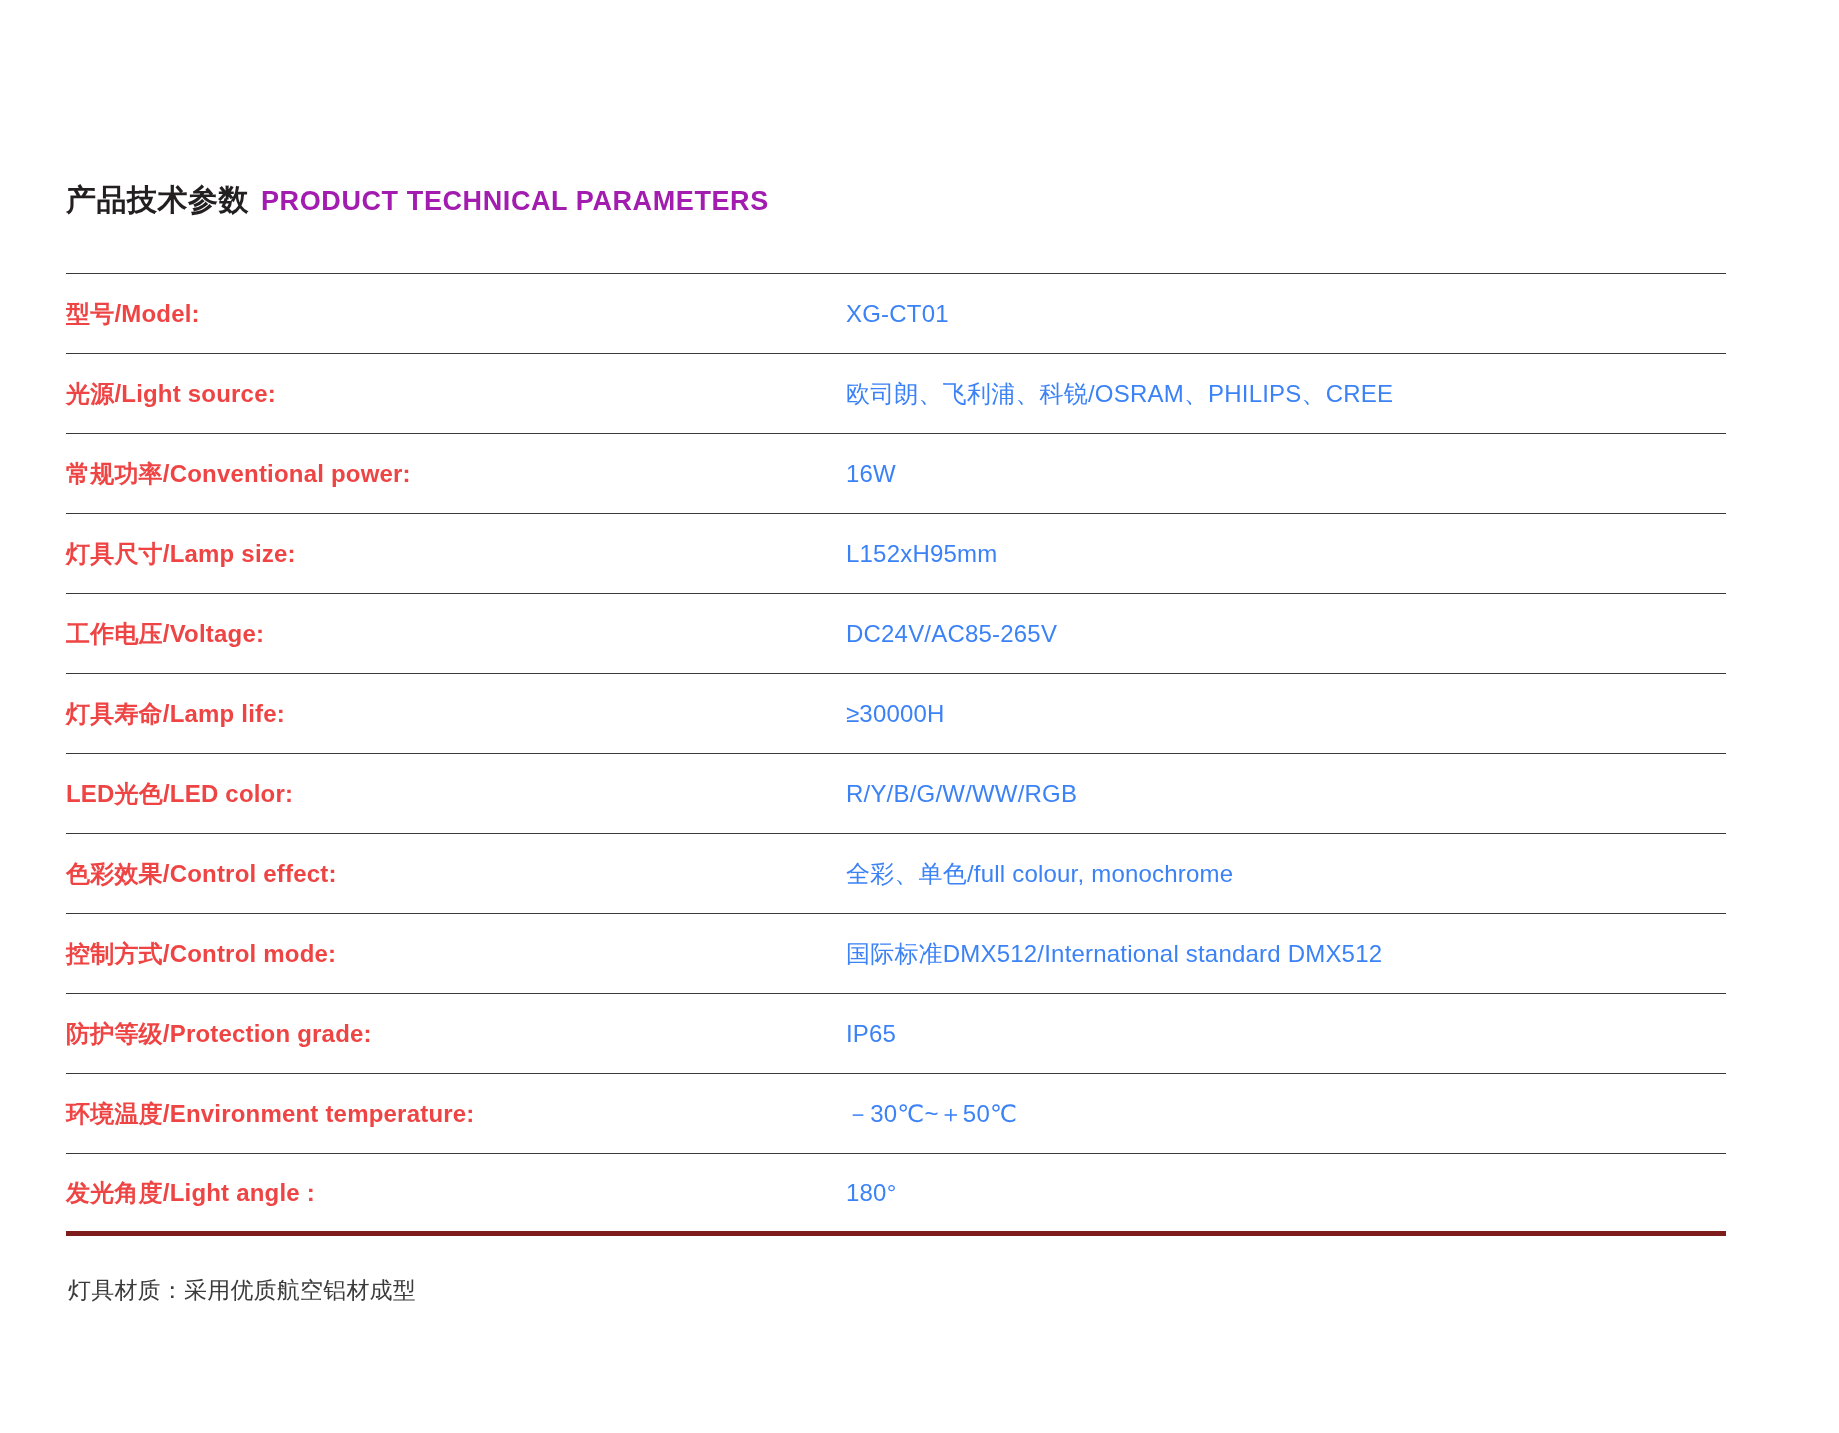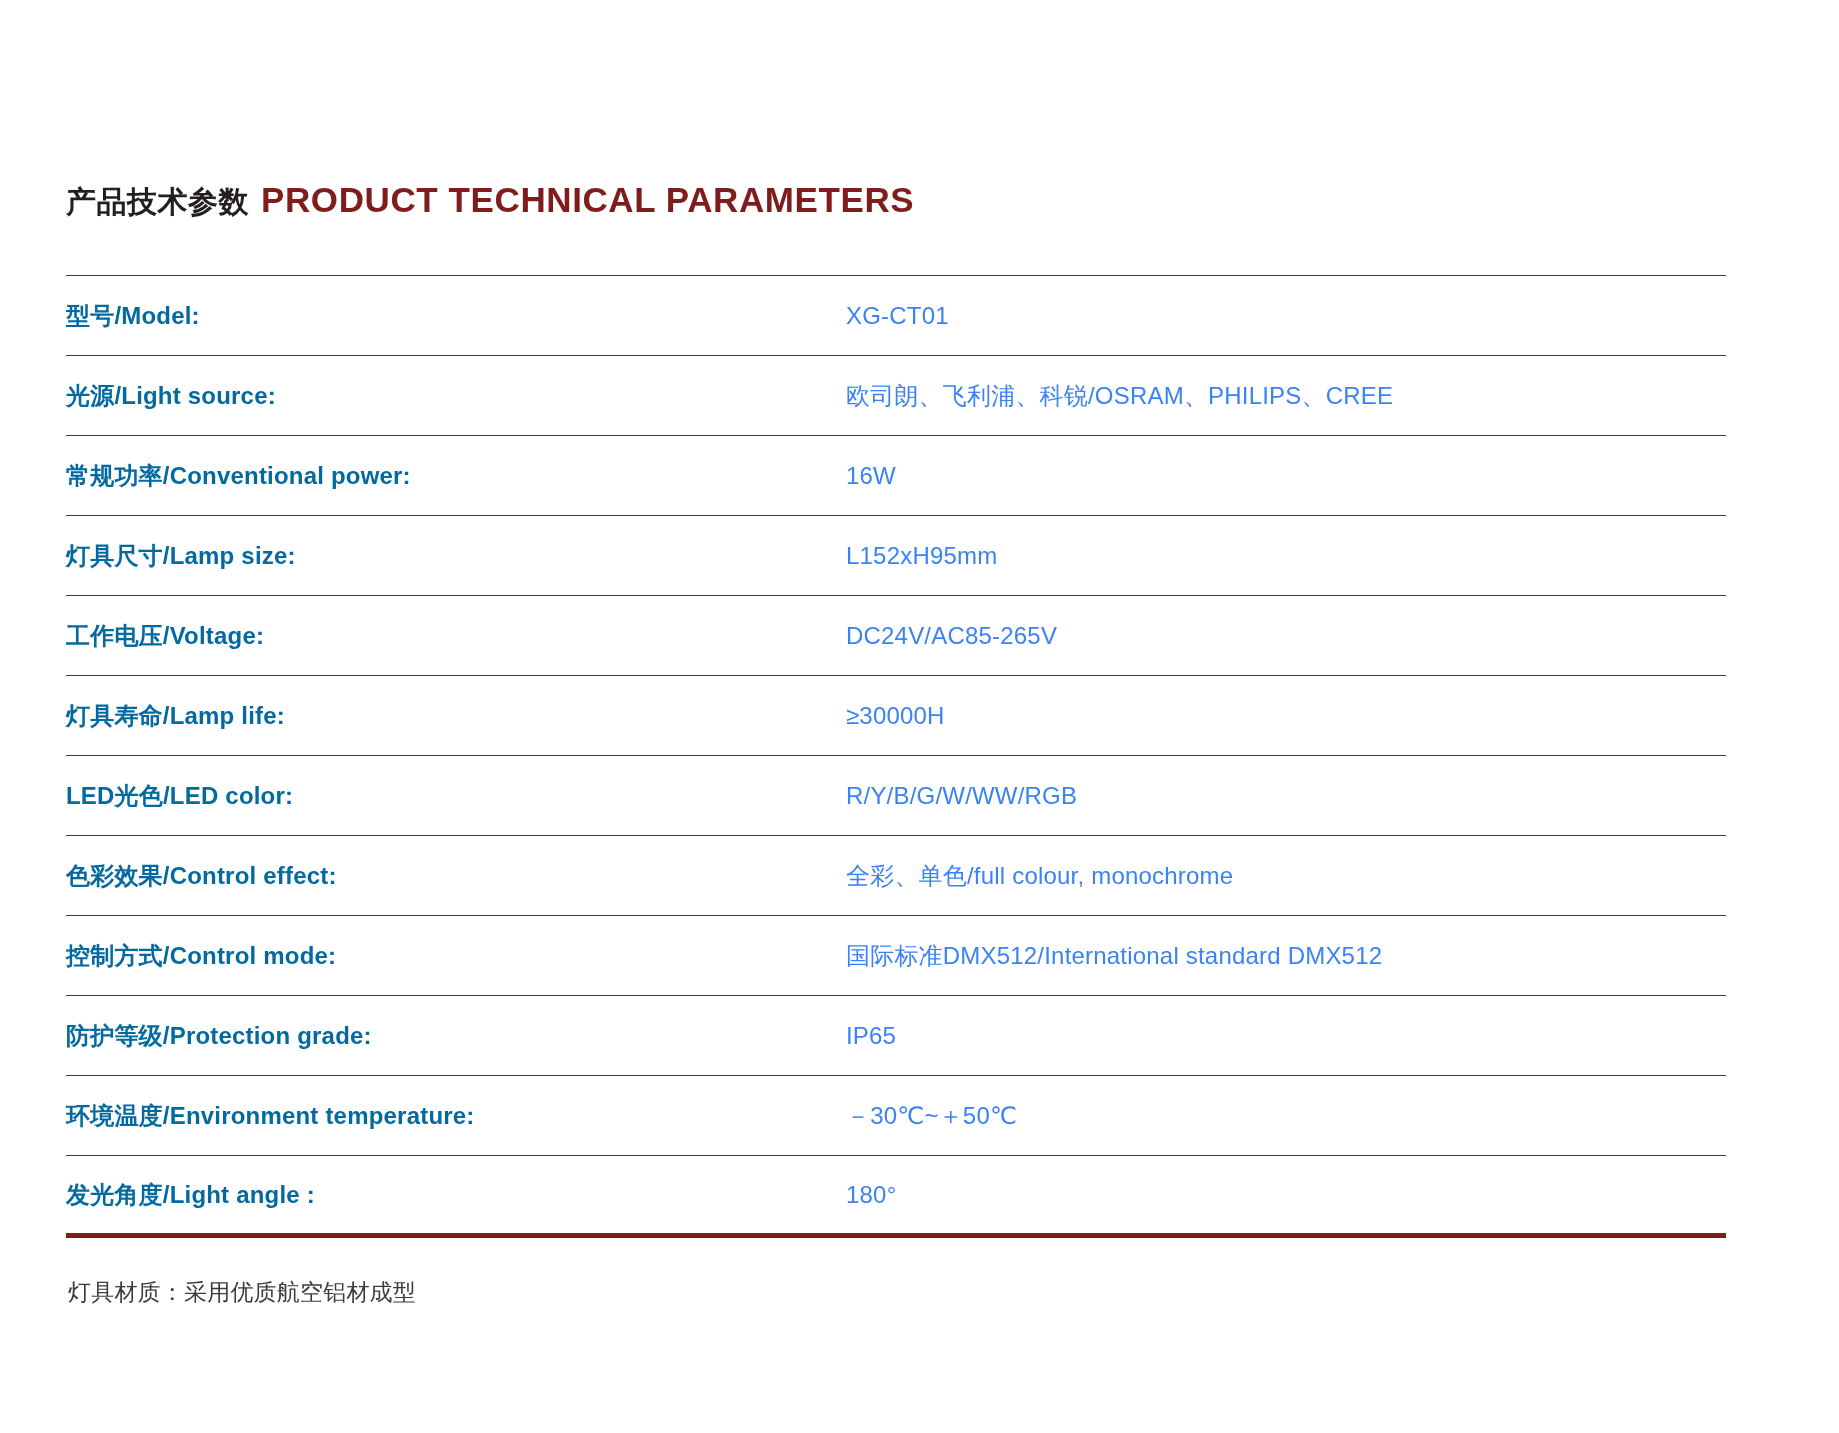"PRODUCT TECHNICAL PARAMETERS" .title-en { color: #7f1d1d -> #a21caf; font-size: 35px -> 27px }
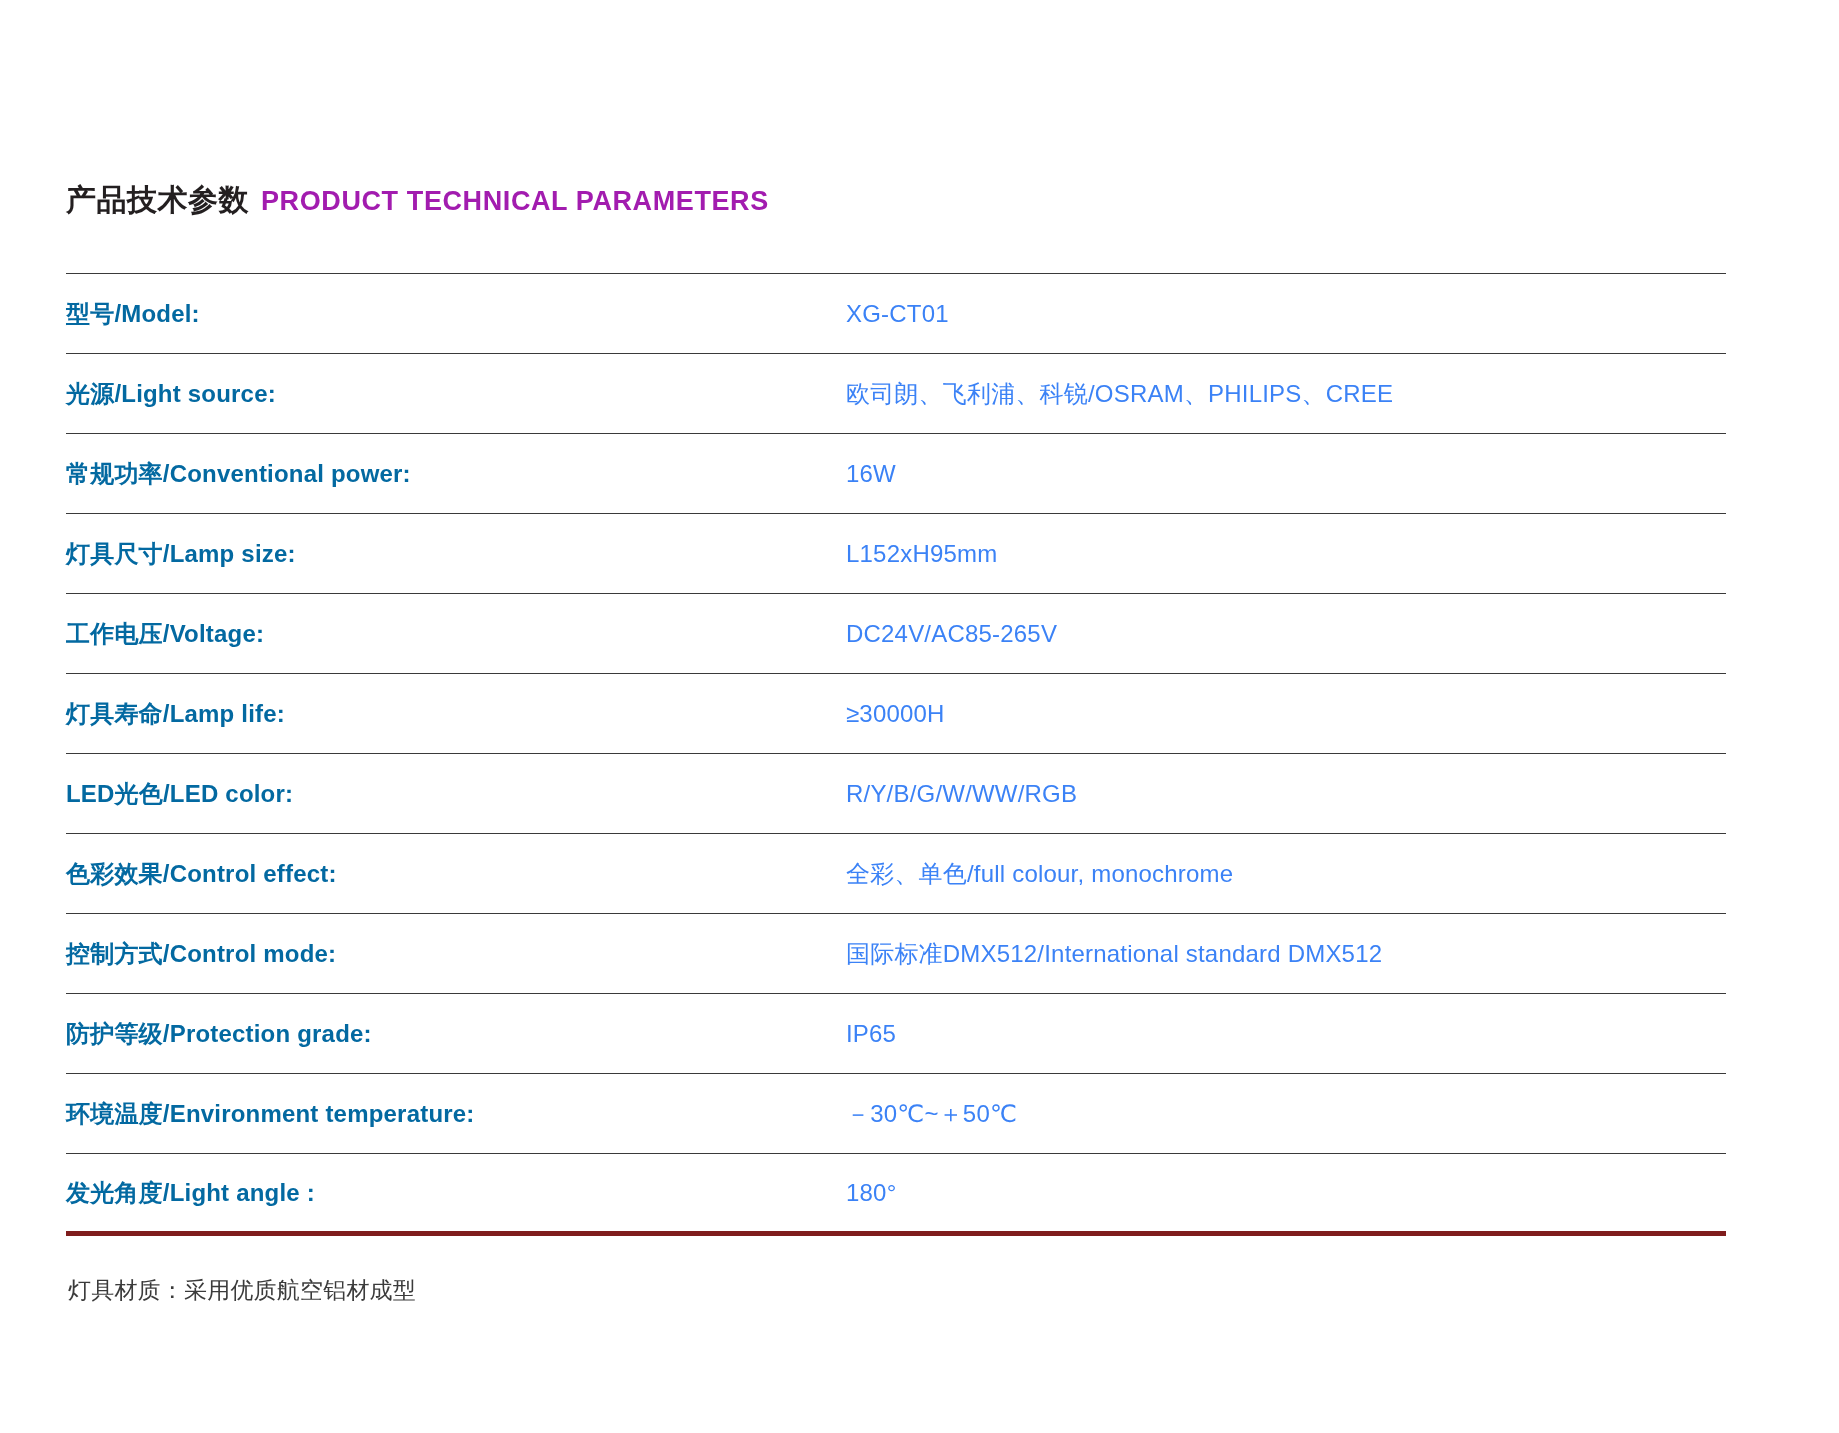"型号/Model:" td.label { color: #0369a1 -> #ef4444 }
